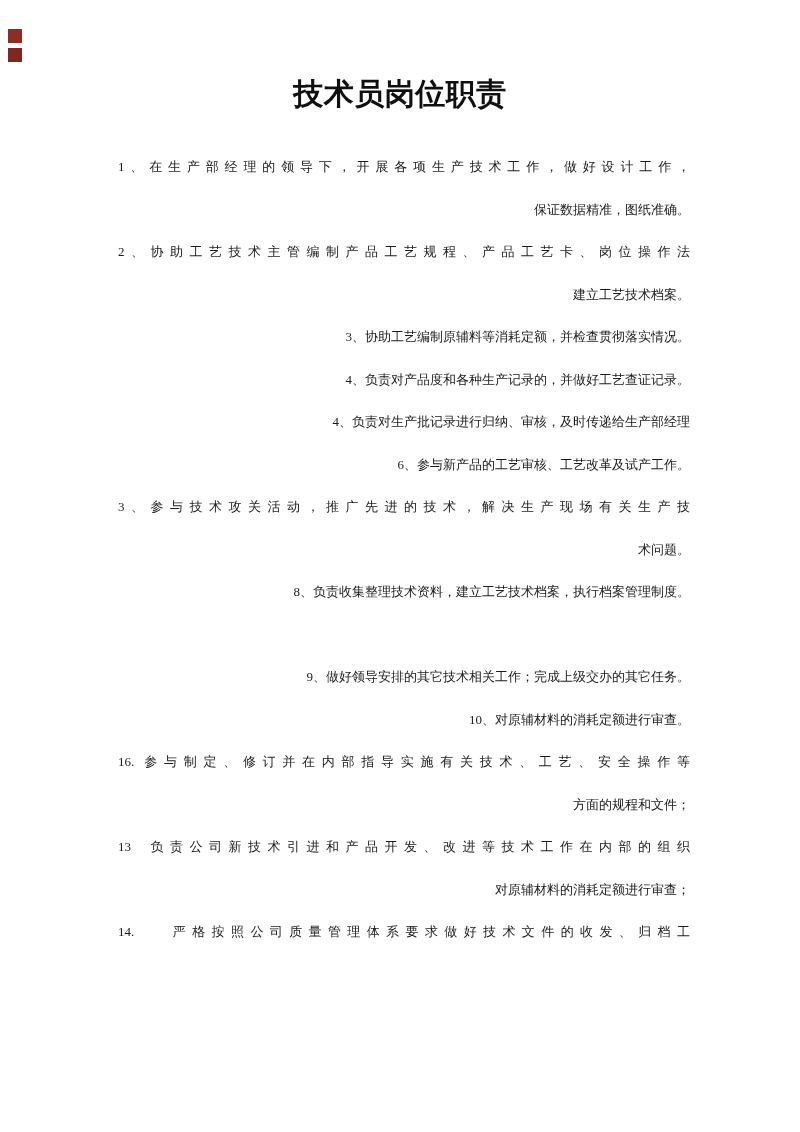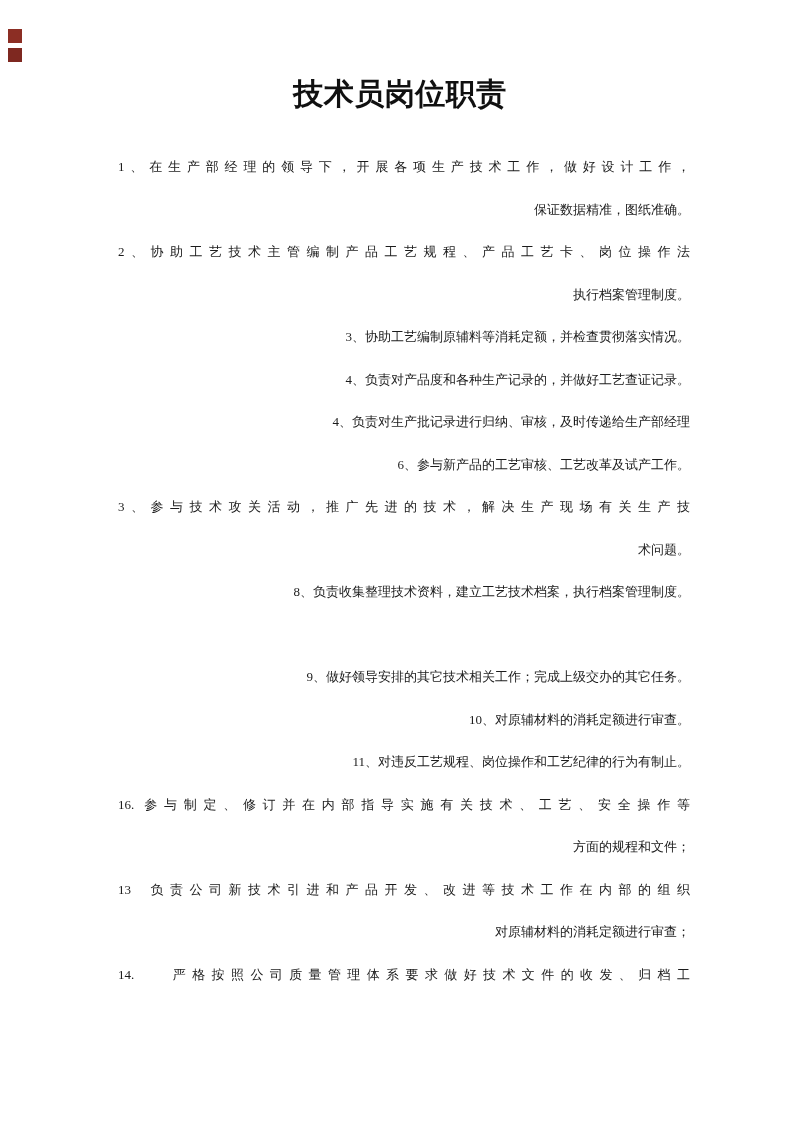"执行档案管理制度。" div.line { text: 执行档案管理制度 -> 建立工艺技术档案 }
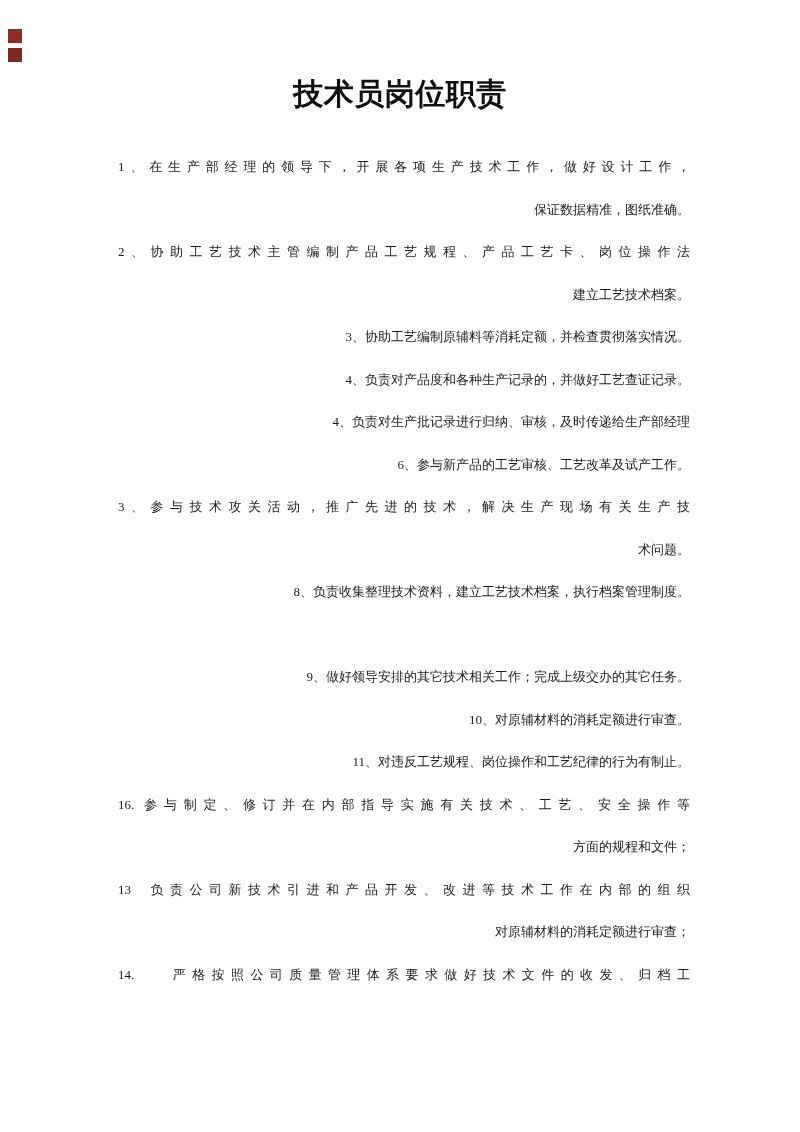"11、对违反工艺规程、岗位操作和工艺纪律的行为有制止。" div.line { html: <div>11、对违反工艺规程、岗位操作和工艺纪律的行为有制止。</div> -> none }
